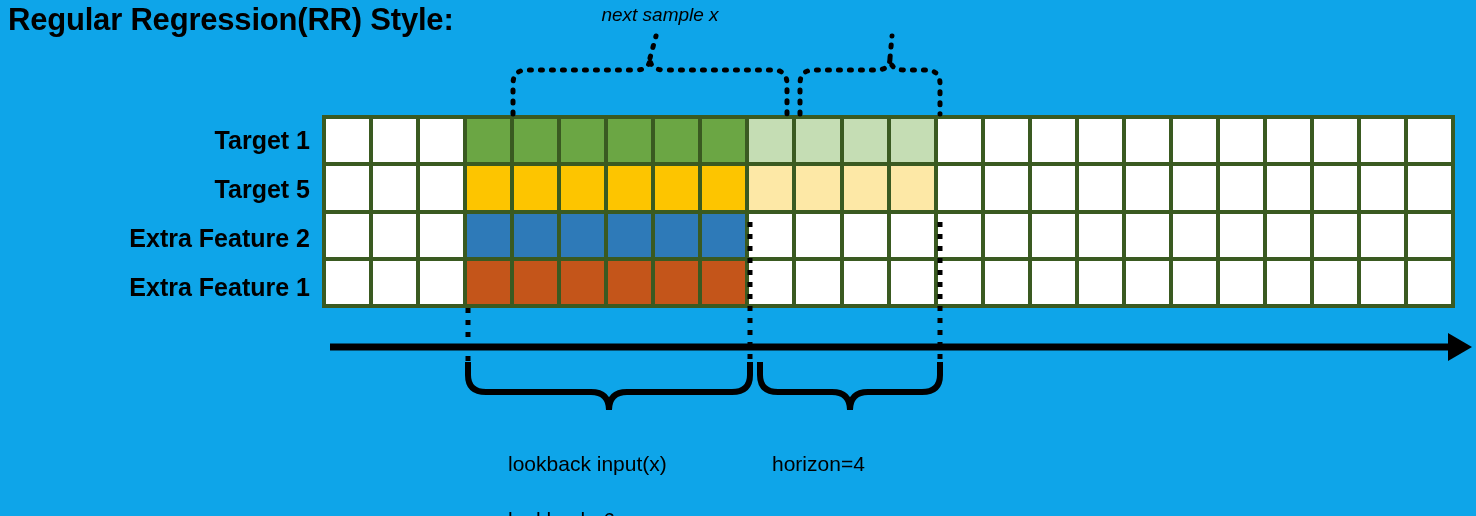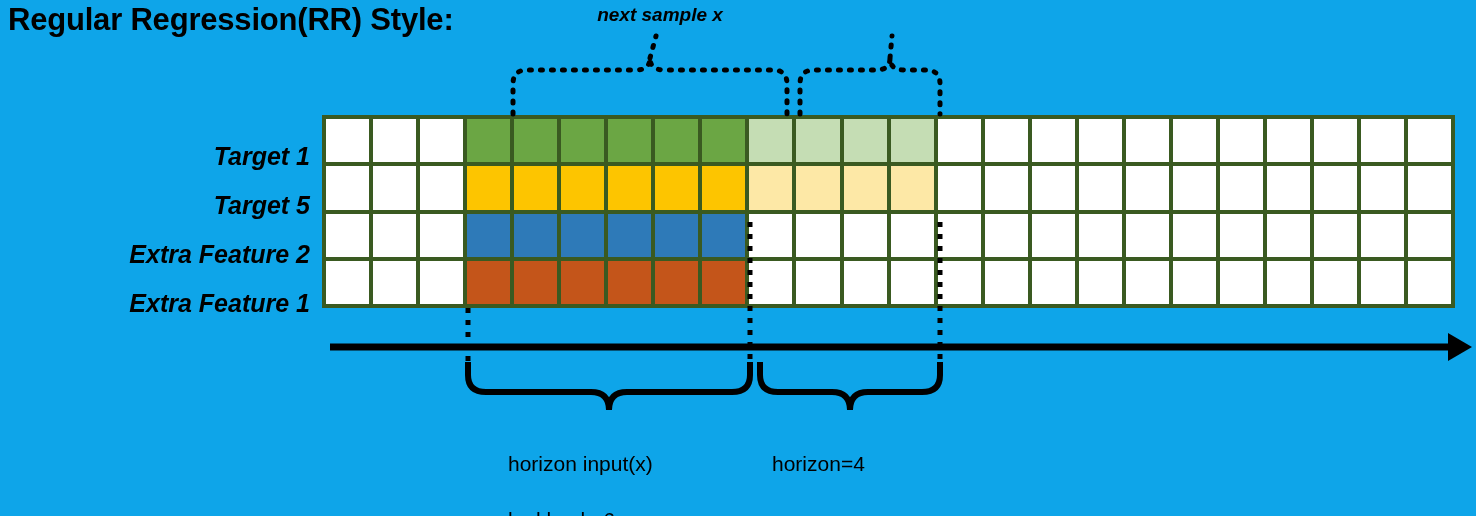"next sample x" .callout-label { font-weight: 700 -> 400 }
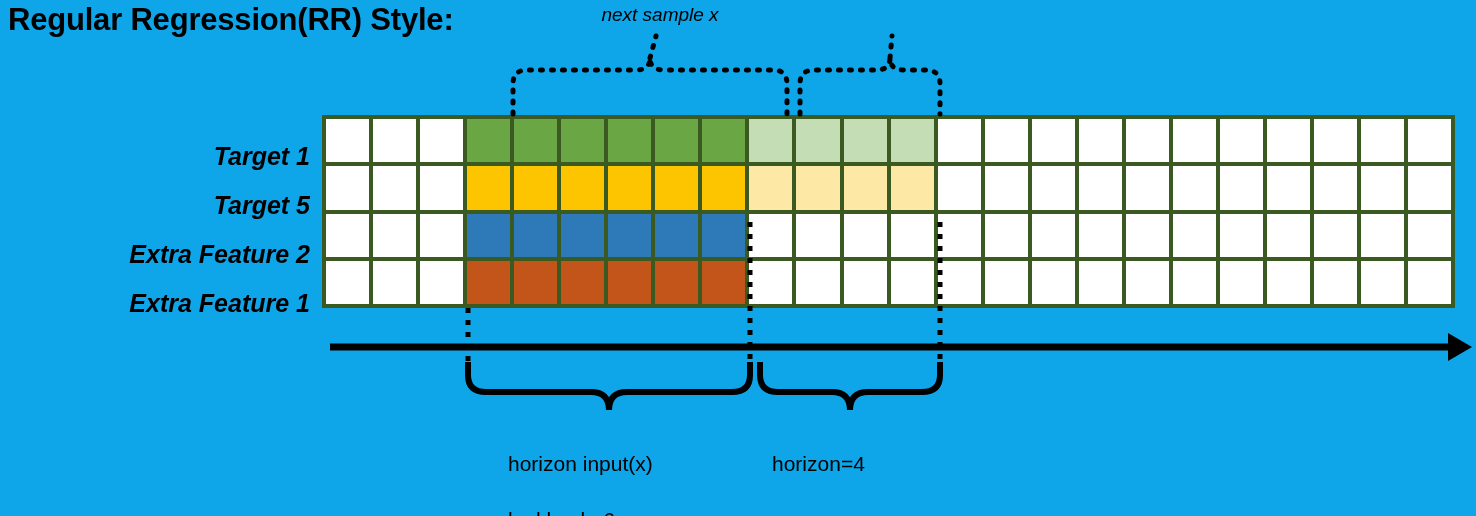"Target 1" #row-labels { font-style: italic -> none; top: 132px -> 116px }
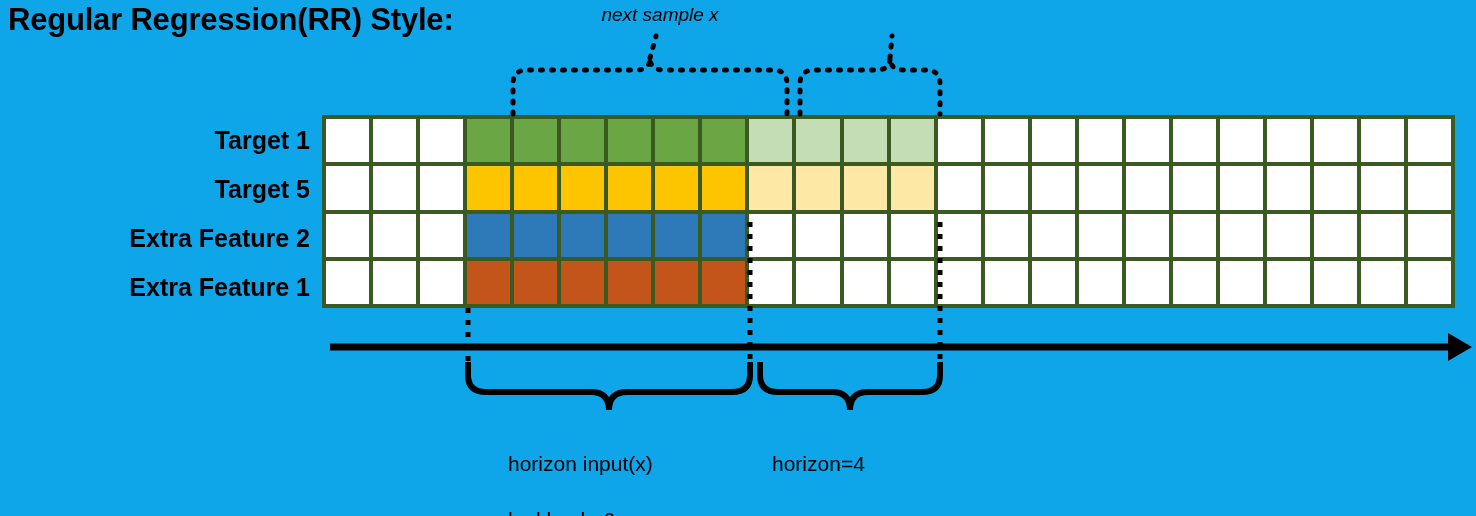"horizon input(x)" div { text: horizon -> lookback }
